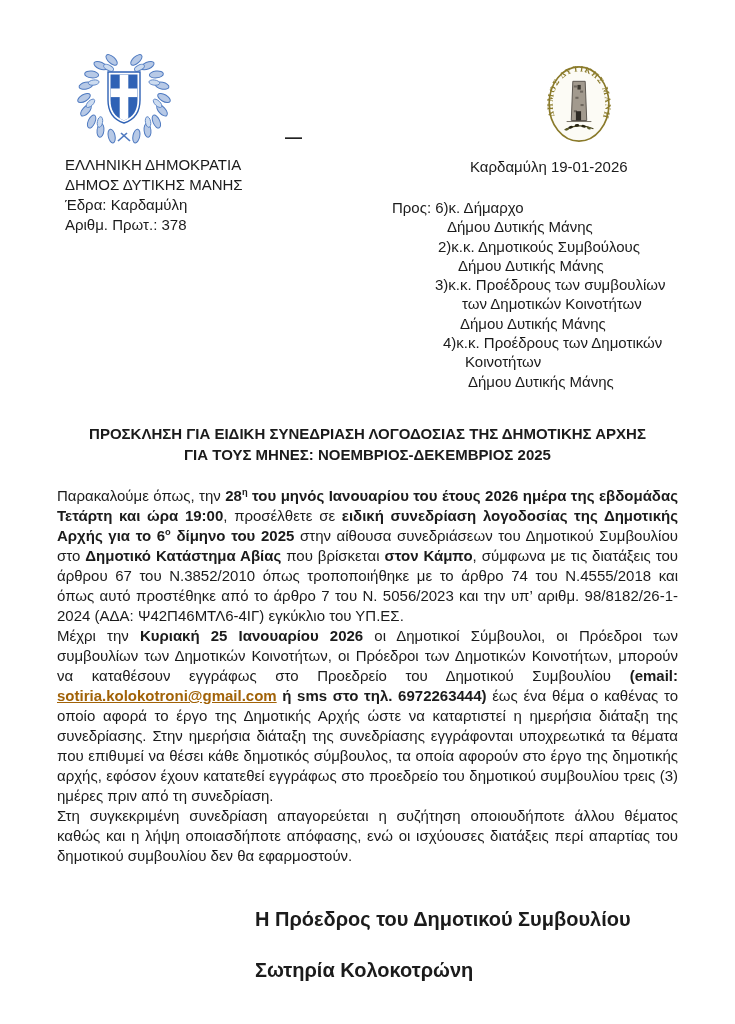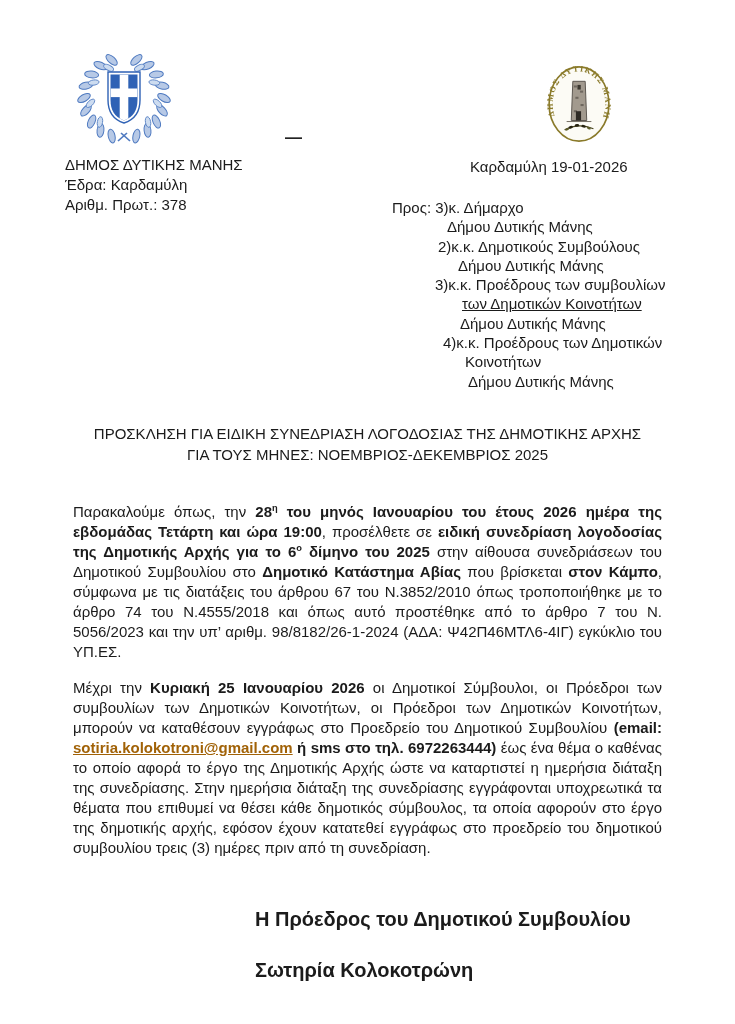"ΕΛΛΗΝΙΚΗ ΔΗΜΟΚΡΑΤΙΑ" div { html: none -> <div>ΕΛΛΗΝΙΚΗ ΔΗΜΟΚΡΑΤΙΑ</div> }
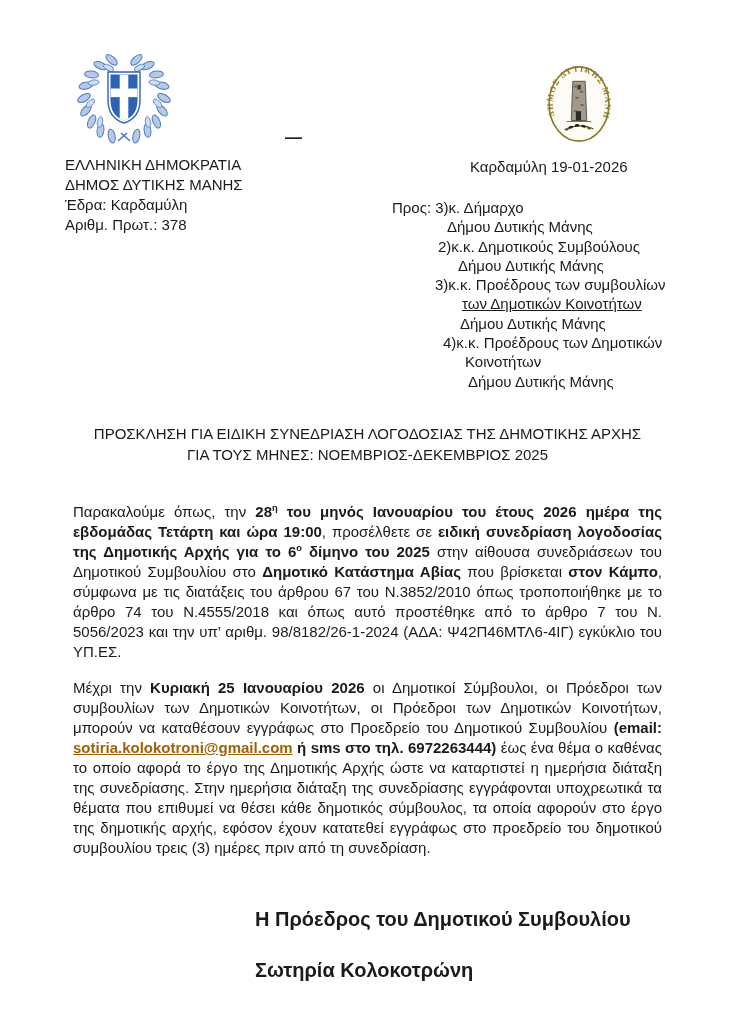"Προς: 3)κ. Δήμαρχο" div { text: 3 -> 6 }
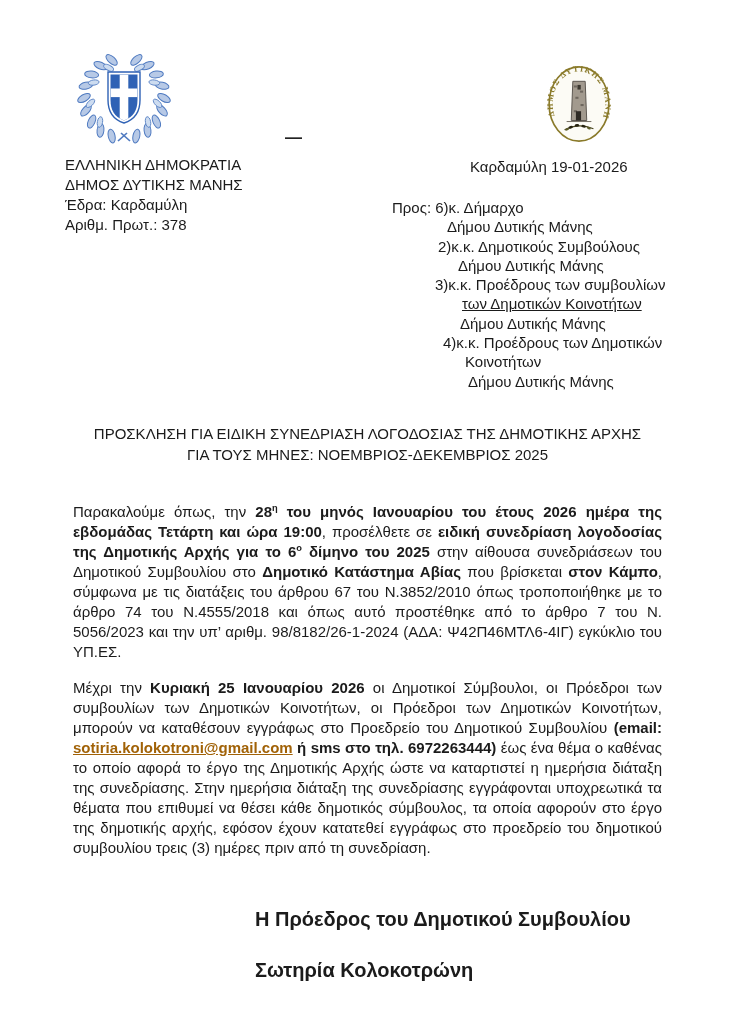"των Δημοτικών Κοινοτήτων" div { text-decoration: underline -> none }
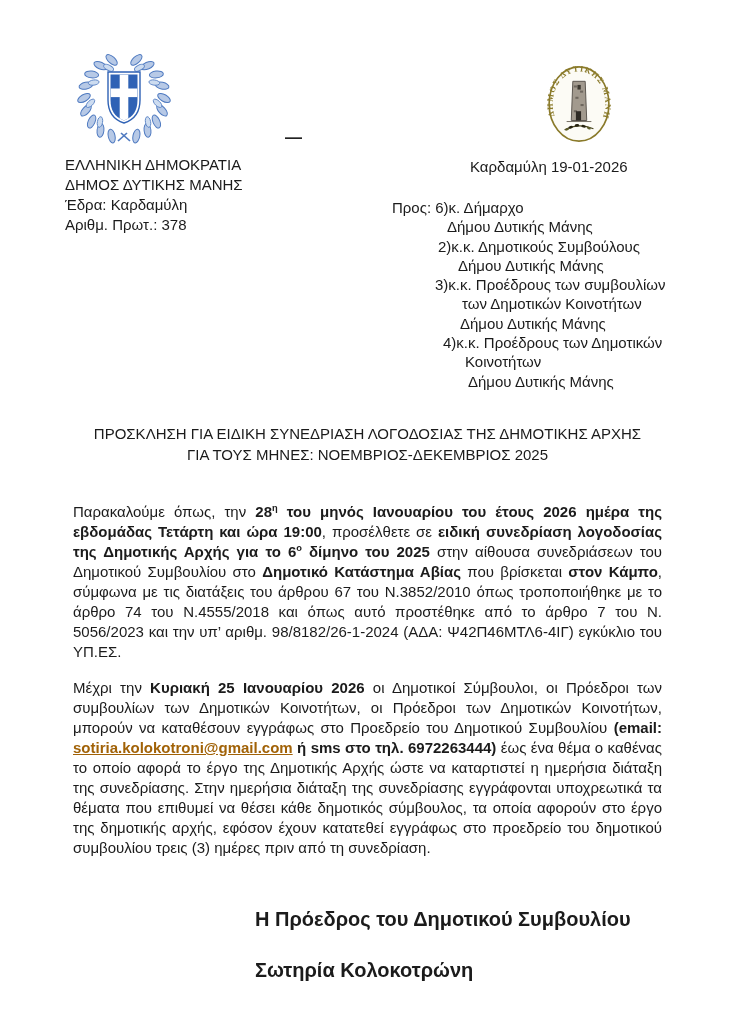"ΠΡΟΣΚΛΗΣΗ ΓΙΑ ΕΙΔΙΚΗ ΣΥΝΕΔΡΙΑΣΗ" .doc-title { font-weight: normal -> bold }
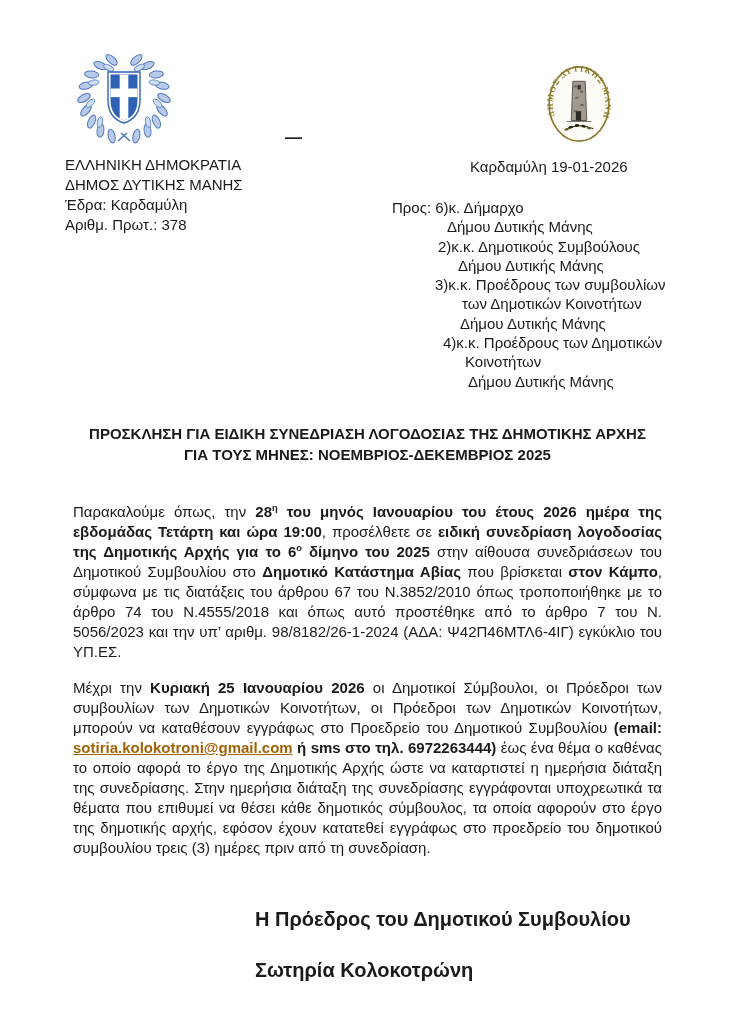"Παρακαλούμε όπως, την 28η του" .body-text p { margin: 16px -> 0 }
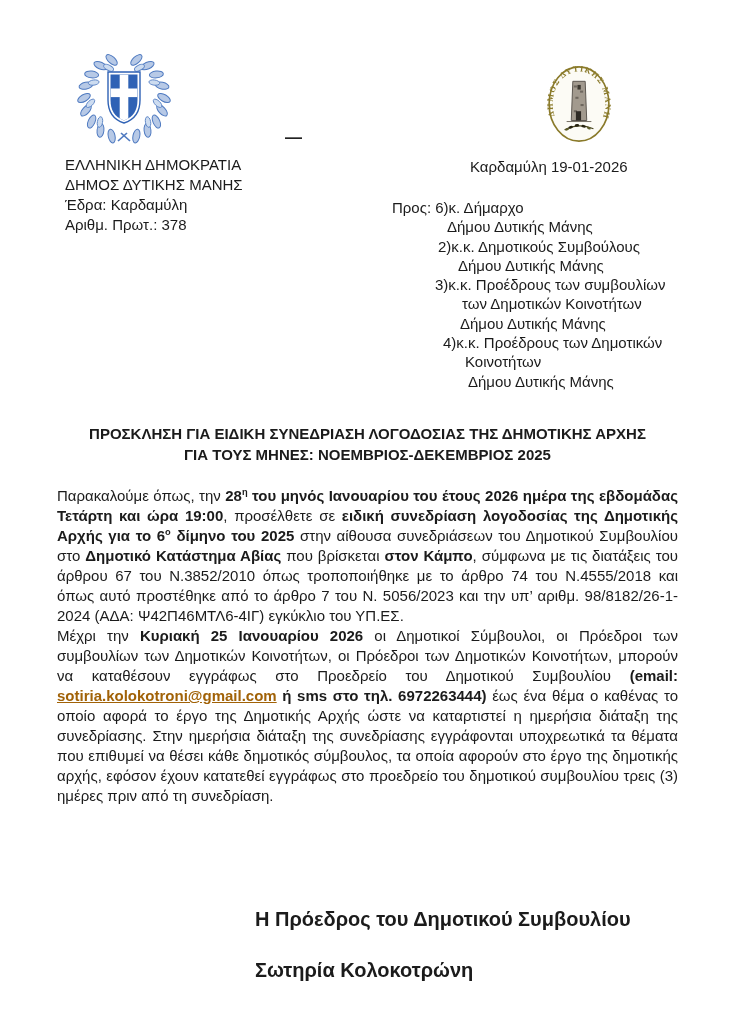"Στη συγκεκριμένη συνεδρίαση απαγορεύεται" p { html: none -> <p><span>Στη συγκεκριμένη συνεδρίαση απαγορεύεται η συζήτηση οποιουδήποτε άλλου θέματος καθώς και η λήψη οποιασδήποτε απόφασης, ενώ οι ισχύουσες διατάξεις περί απαρτίας του δημοτικού συμβουλίου δεν θα εφαρμοστούν.</span></p> }
